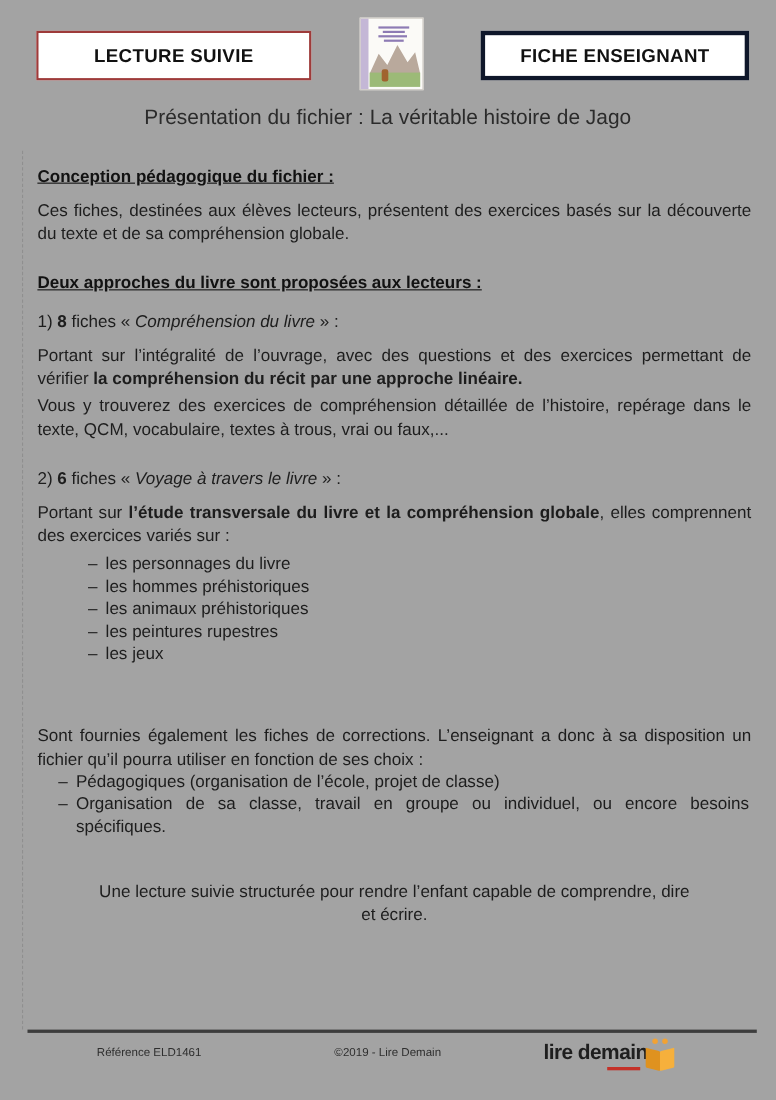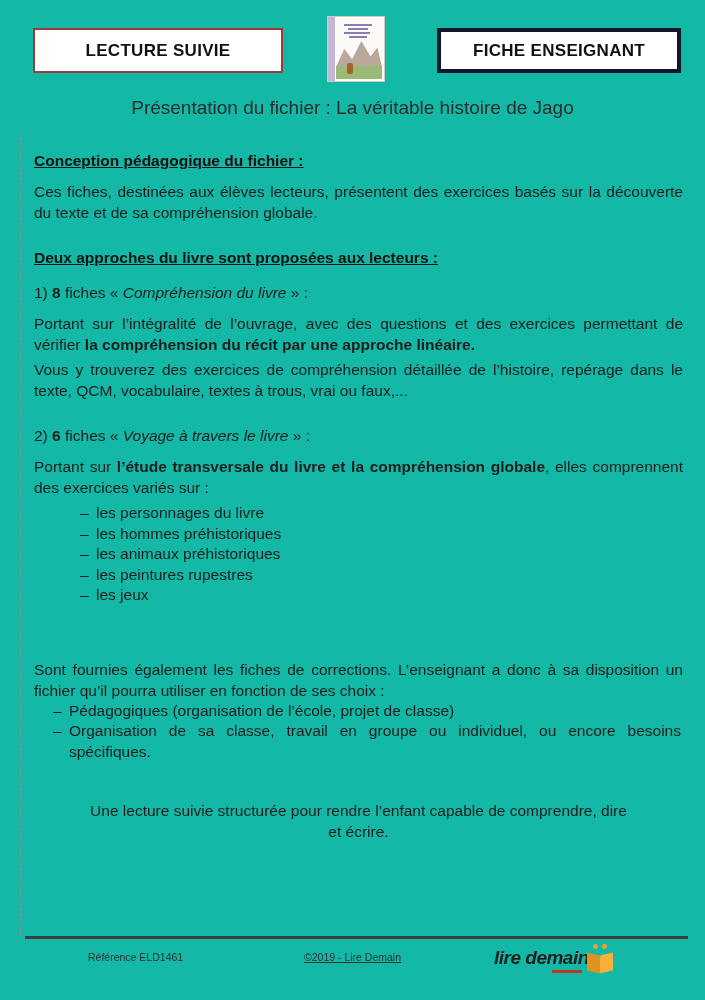"LECTURE SUIVIE" .page { background: #14b8a6 -> #a3a3a3 }
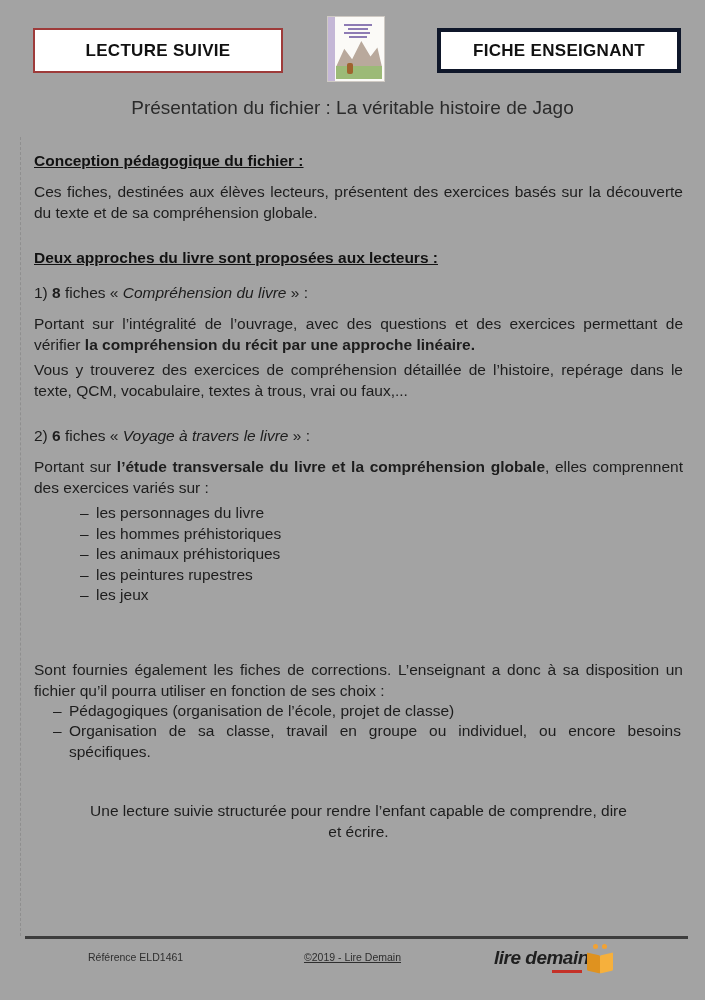"©2019 - Lire Demain" .footer-copy { text-decoration: underline -> none }
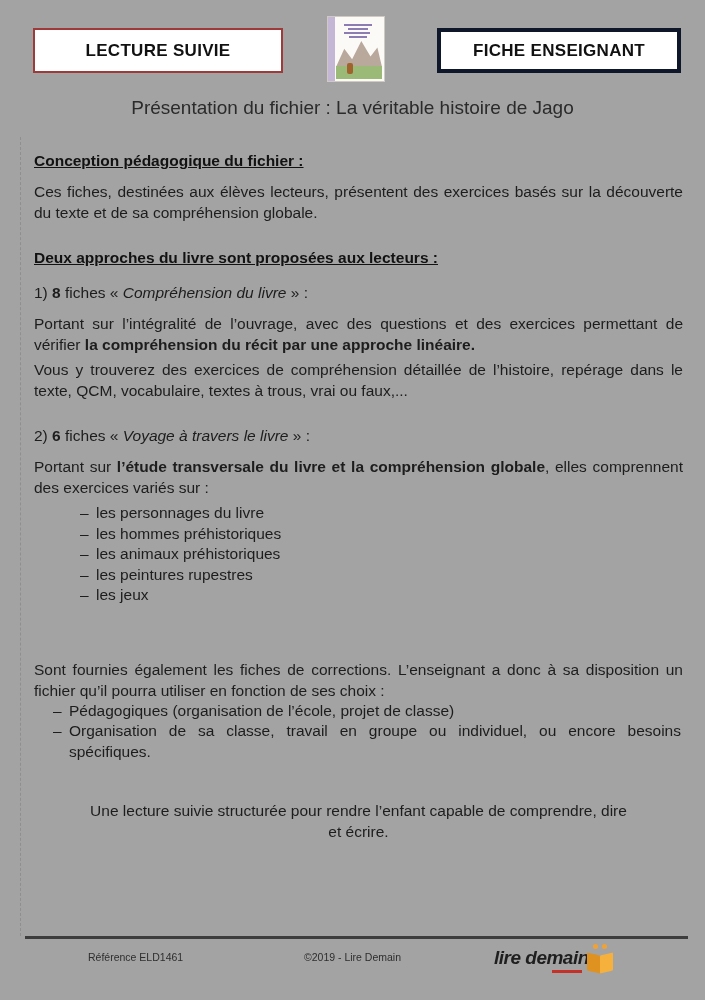"lire demain" .brand-text { font-style: italic -> none }
